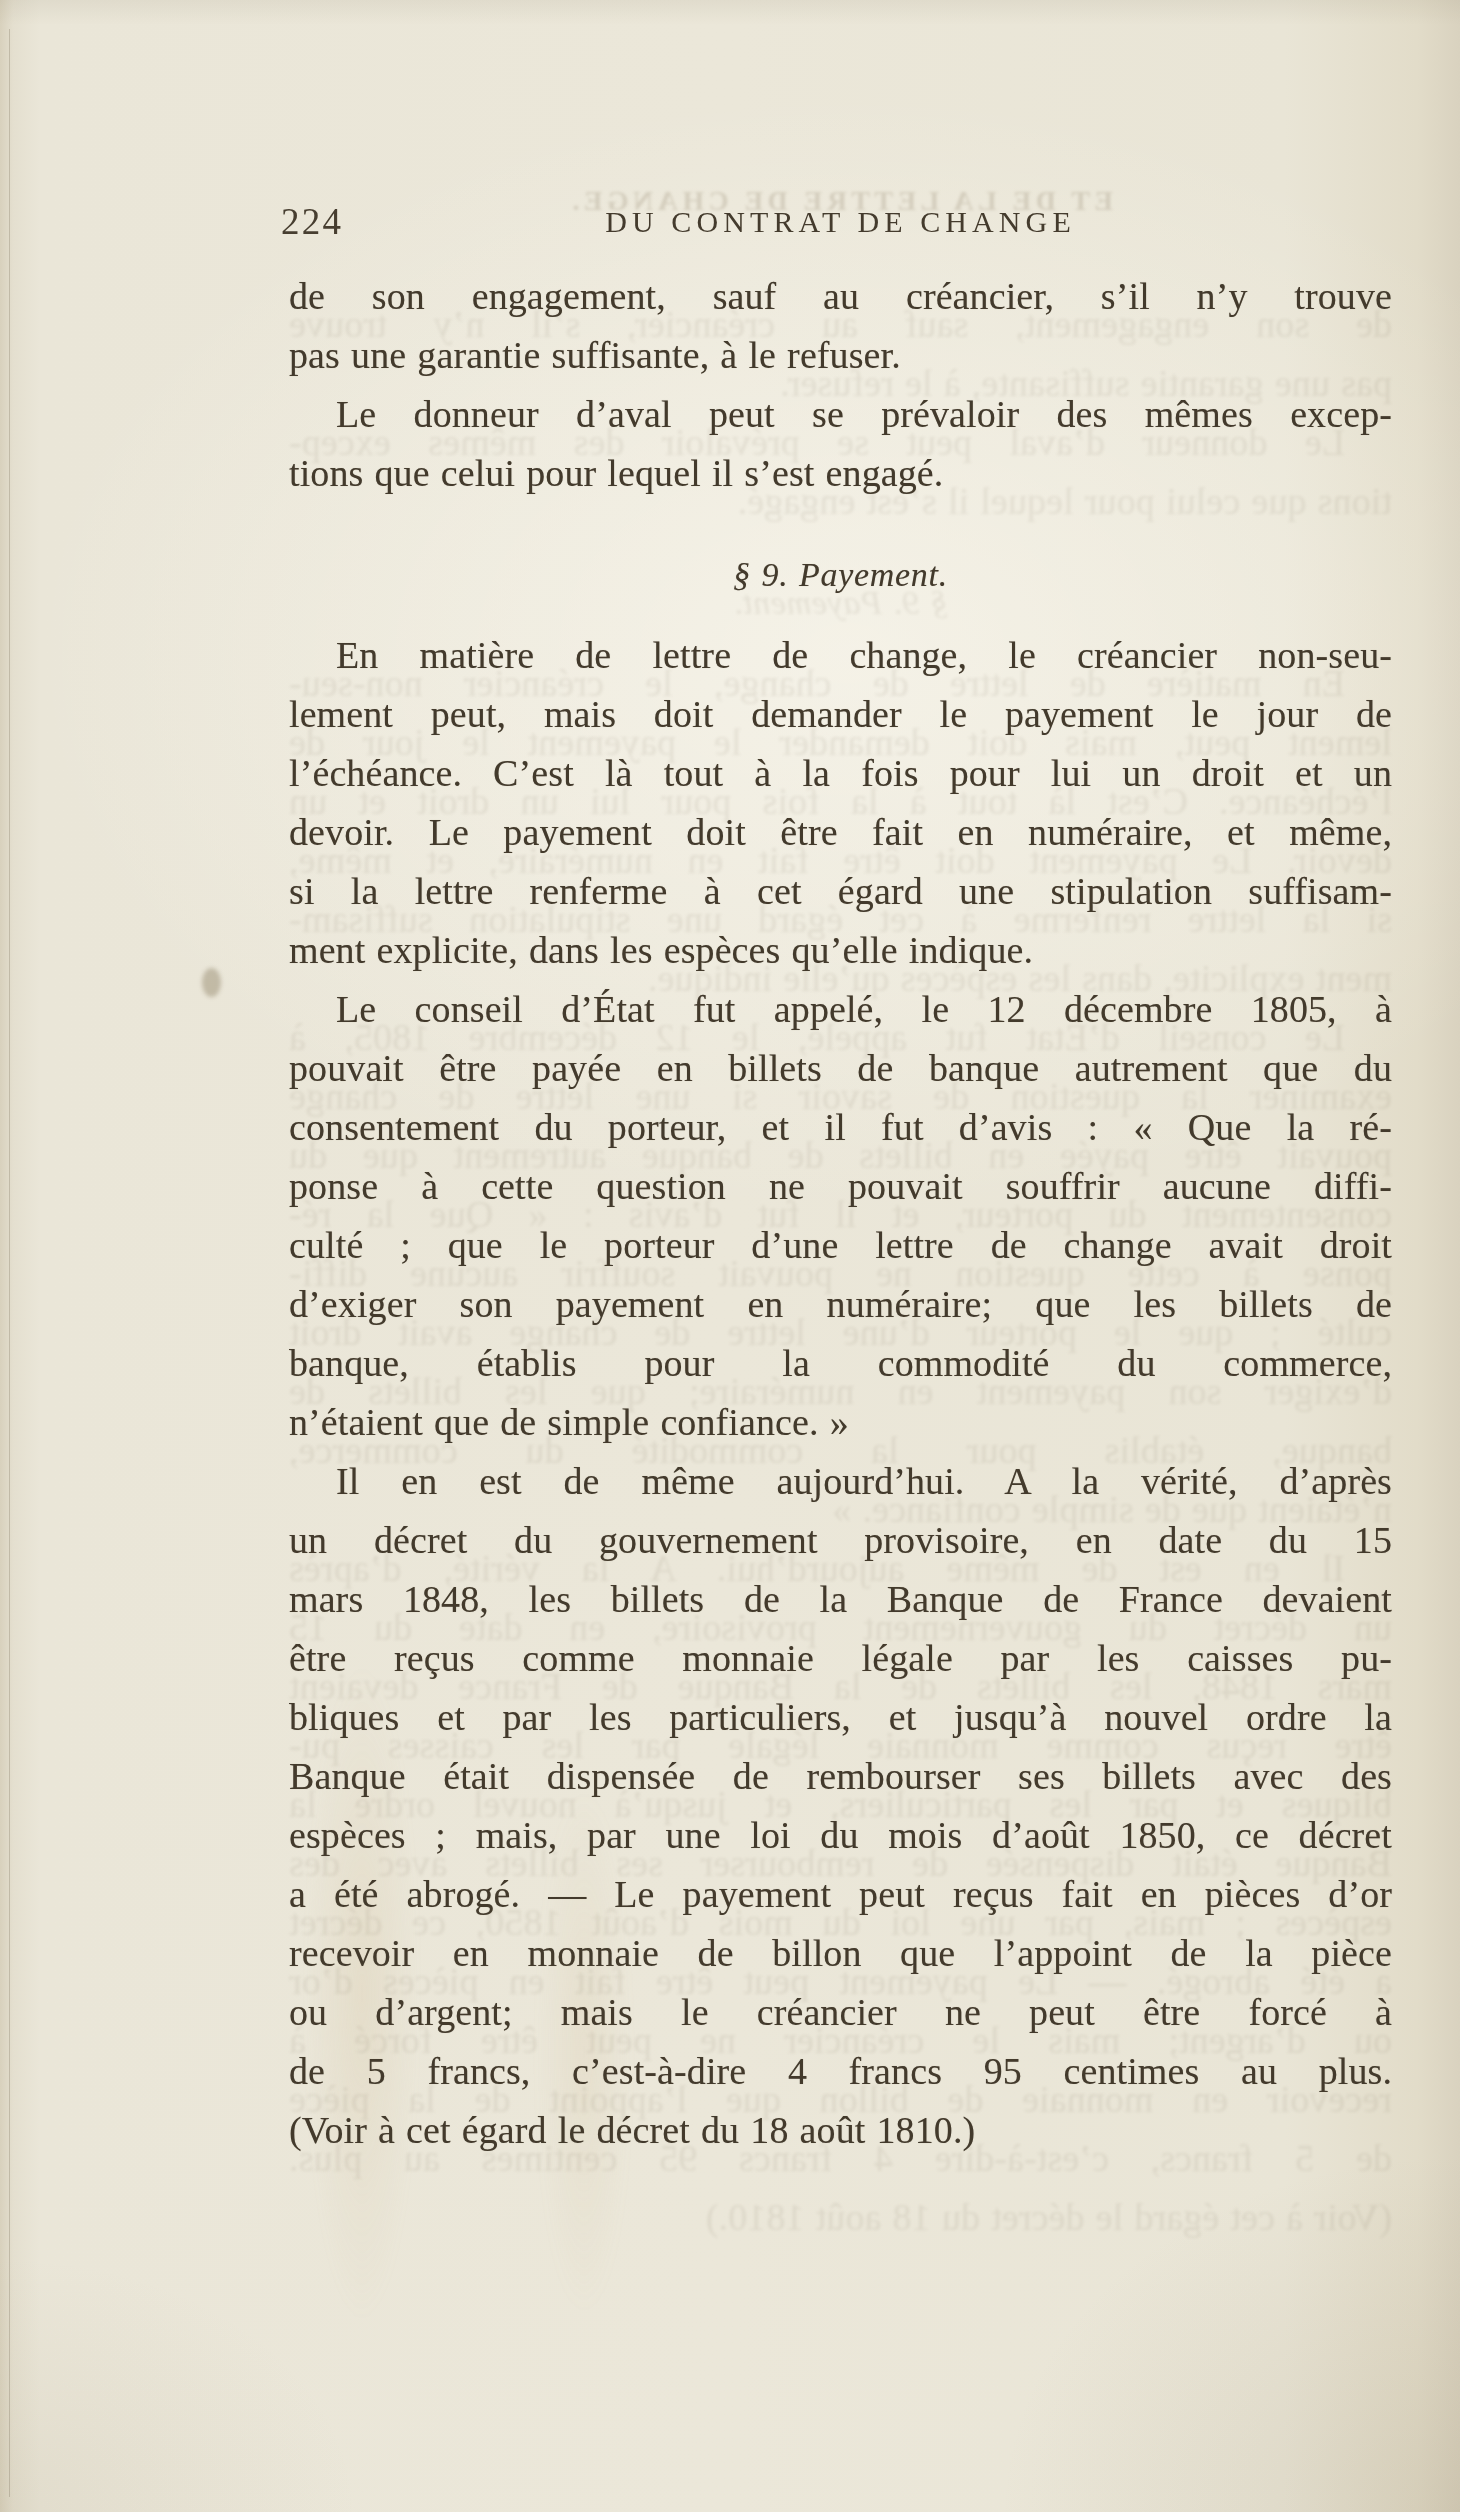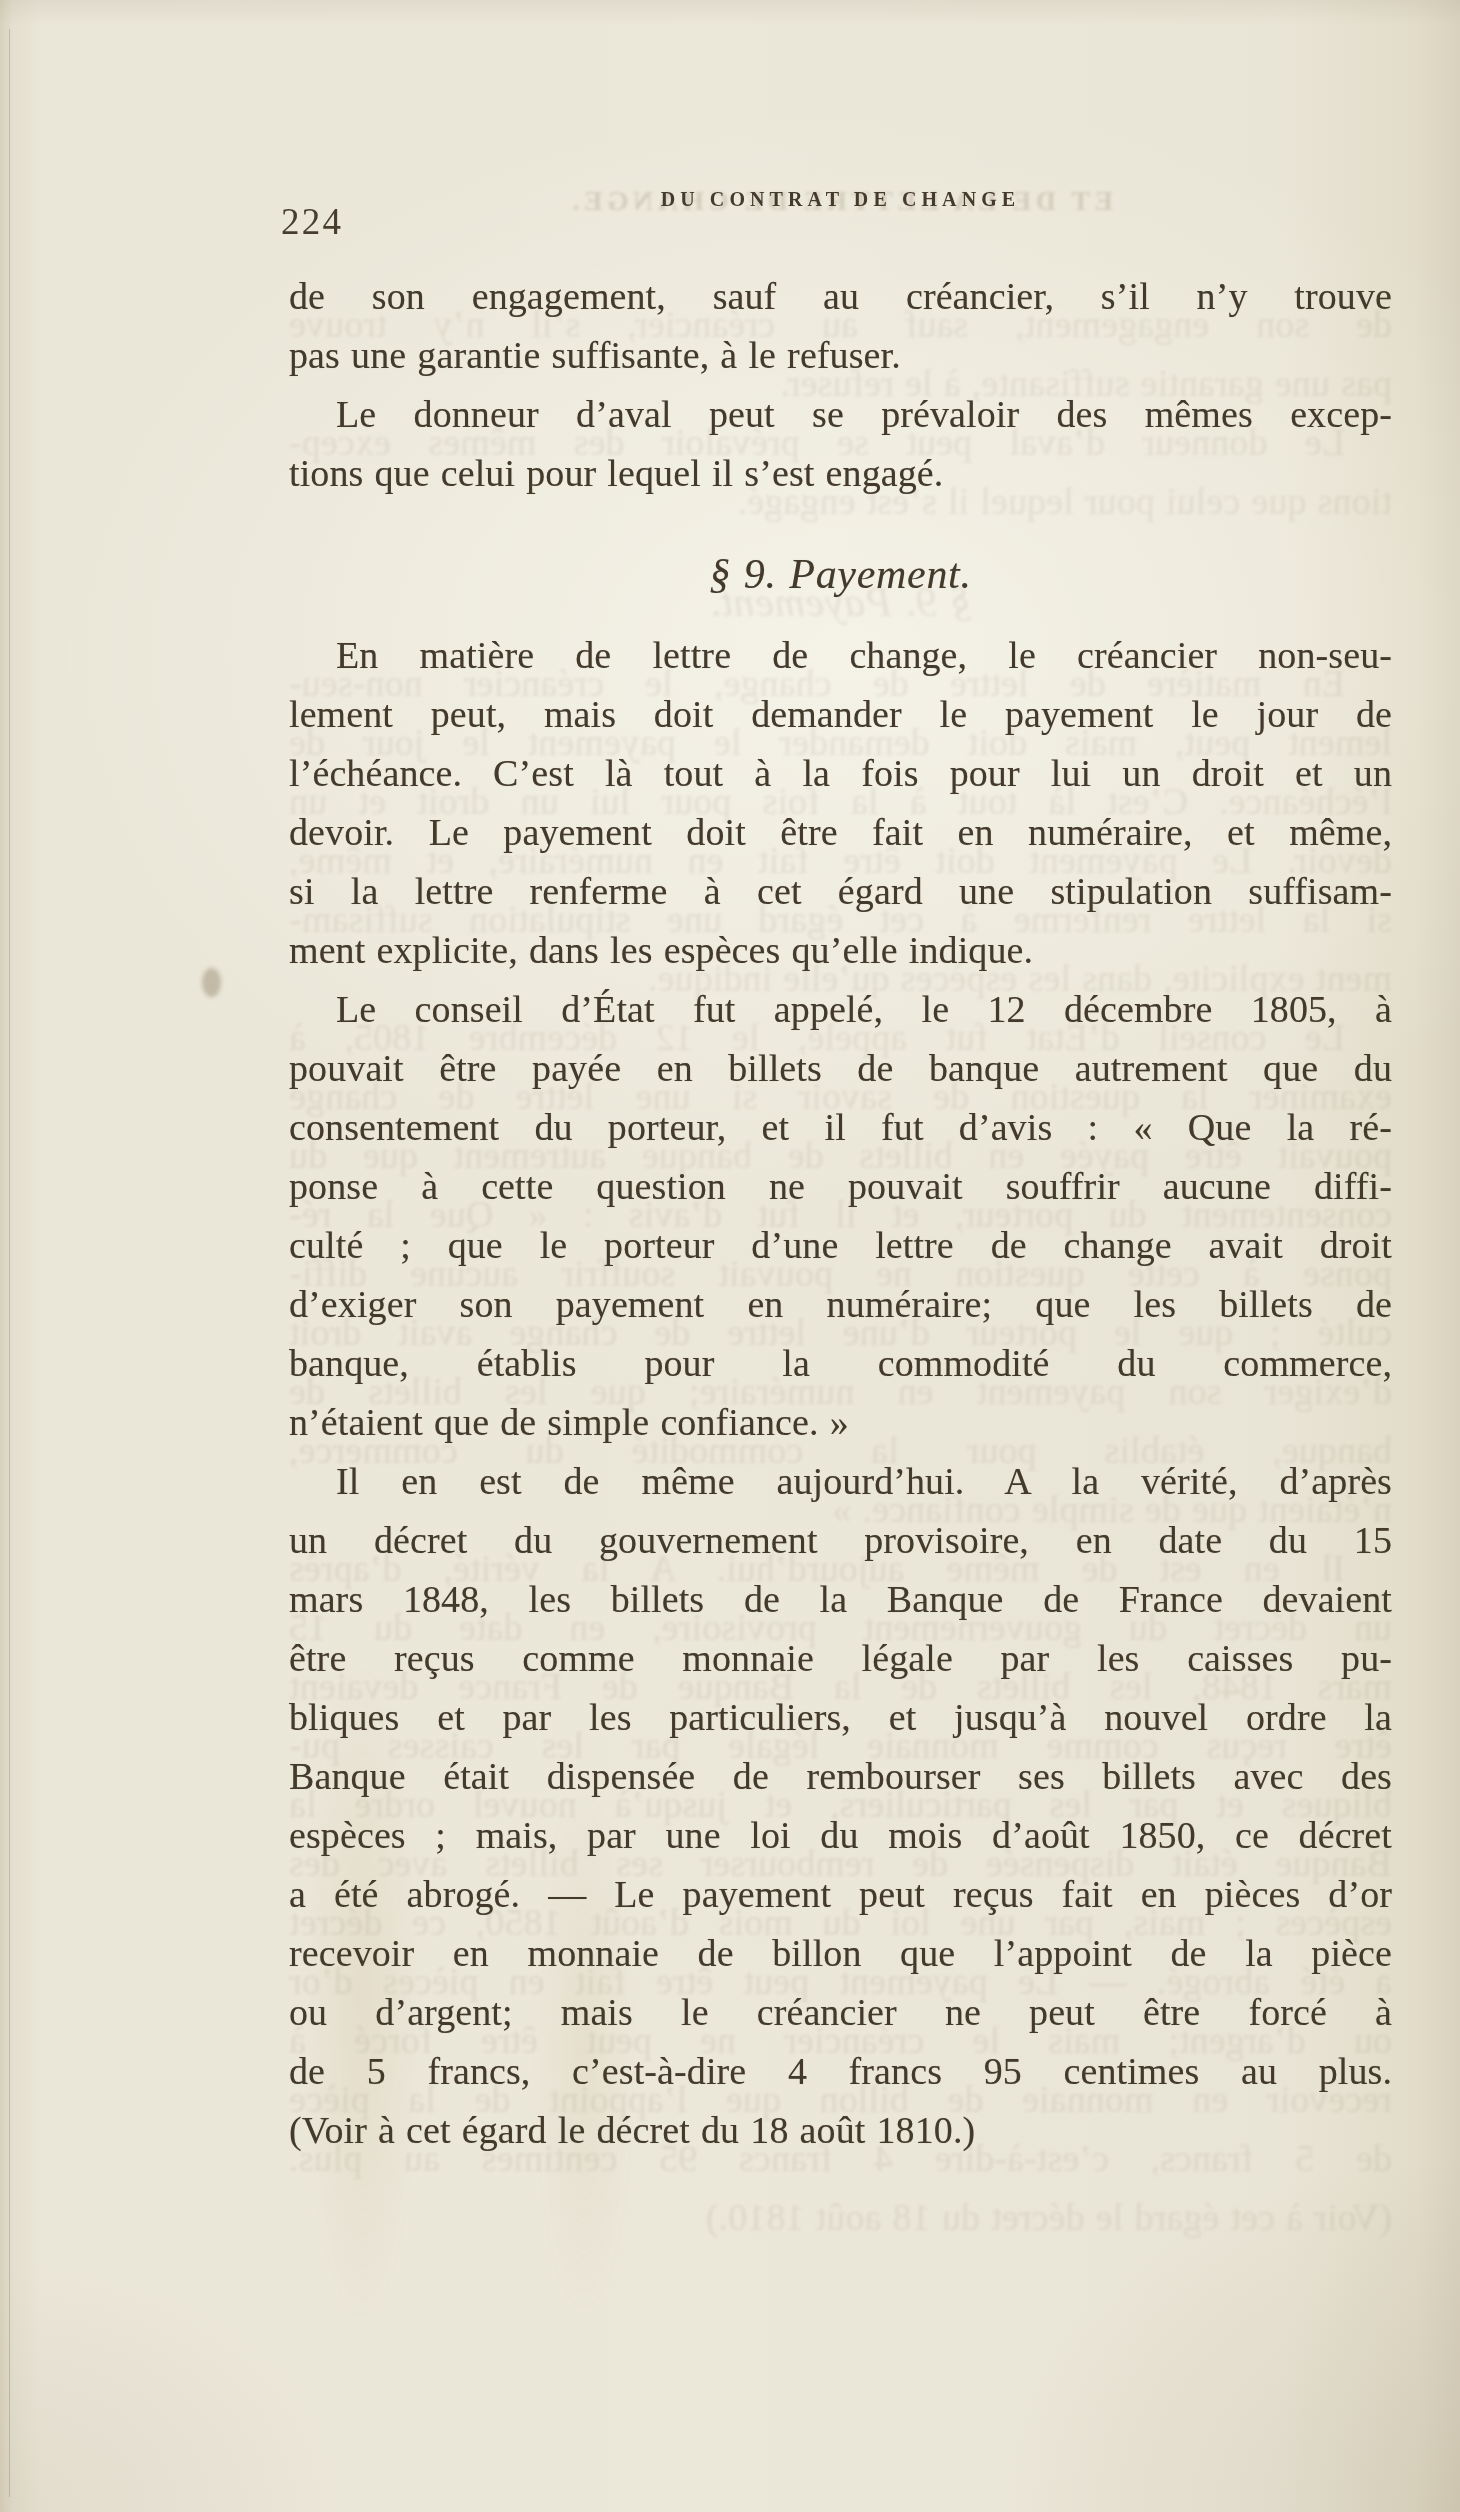"DU CONTRAT DE CHANGE" .runhead { font-size: 20px -> 30px; font-weight: 700 -> 400; top: 189px -> 207px }
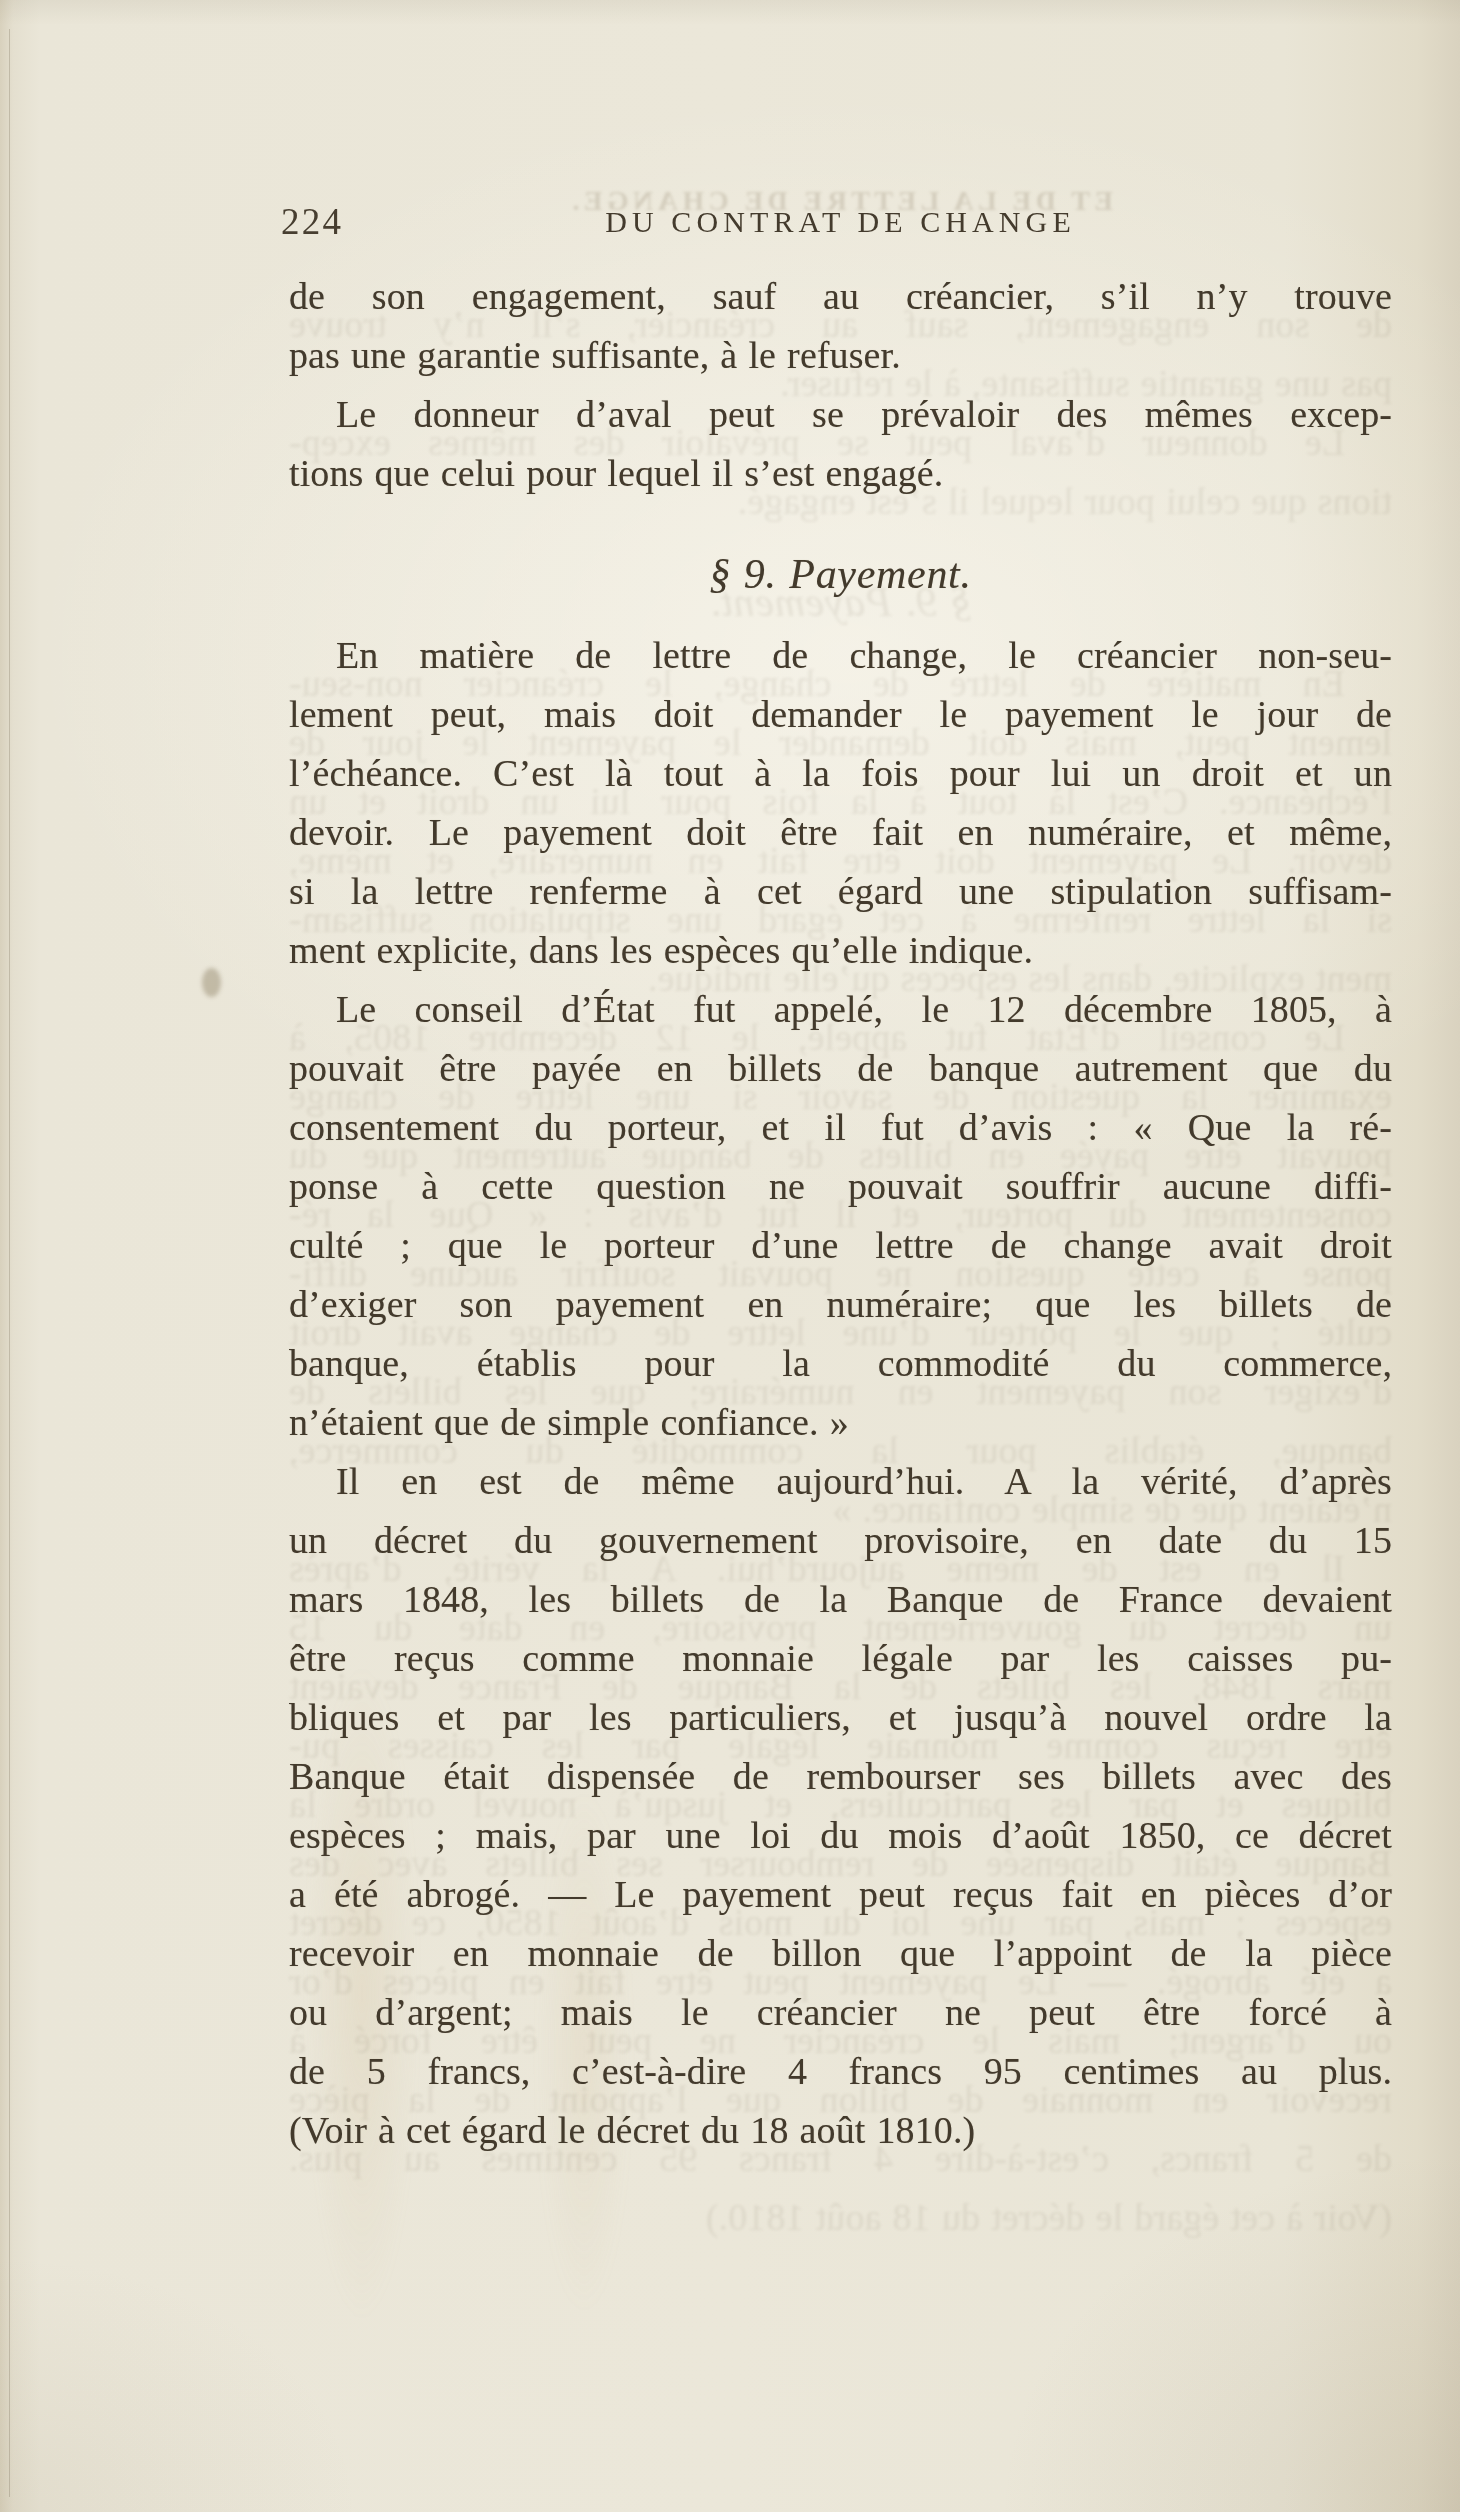"§ 9. Payement." .line.h { font-size: 42px -> 34px }
